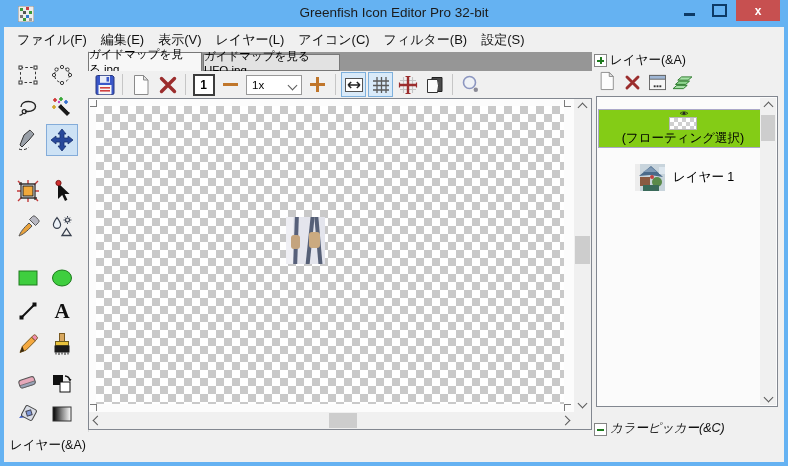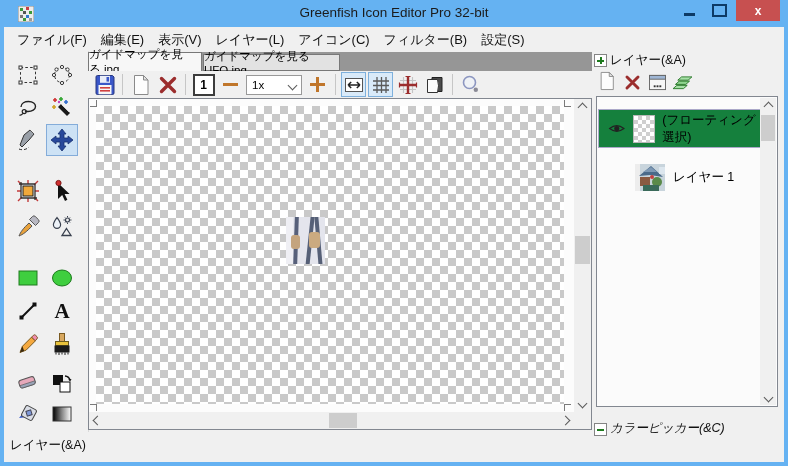"(フローティング選択)" .lrow.sel { background: #15803d -> #84cc16; flex-direction: none -> column }
